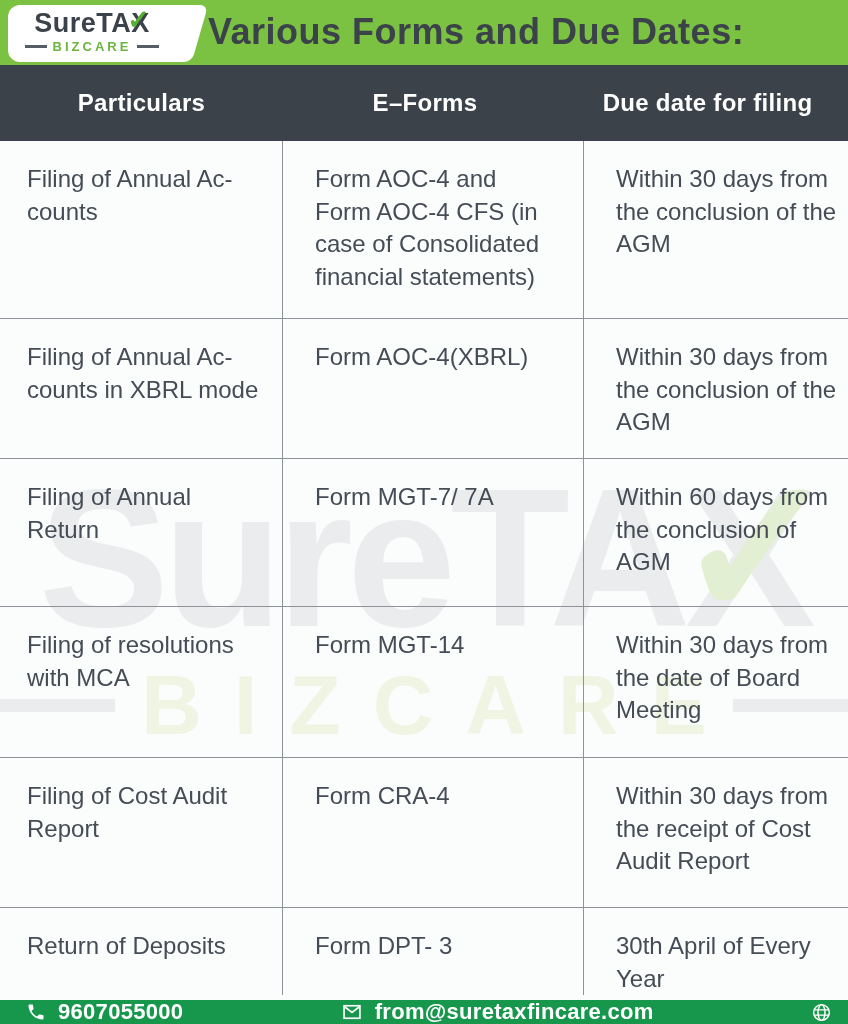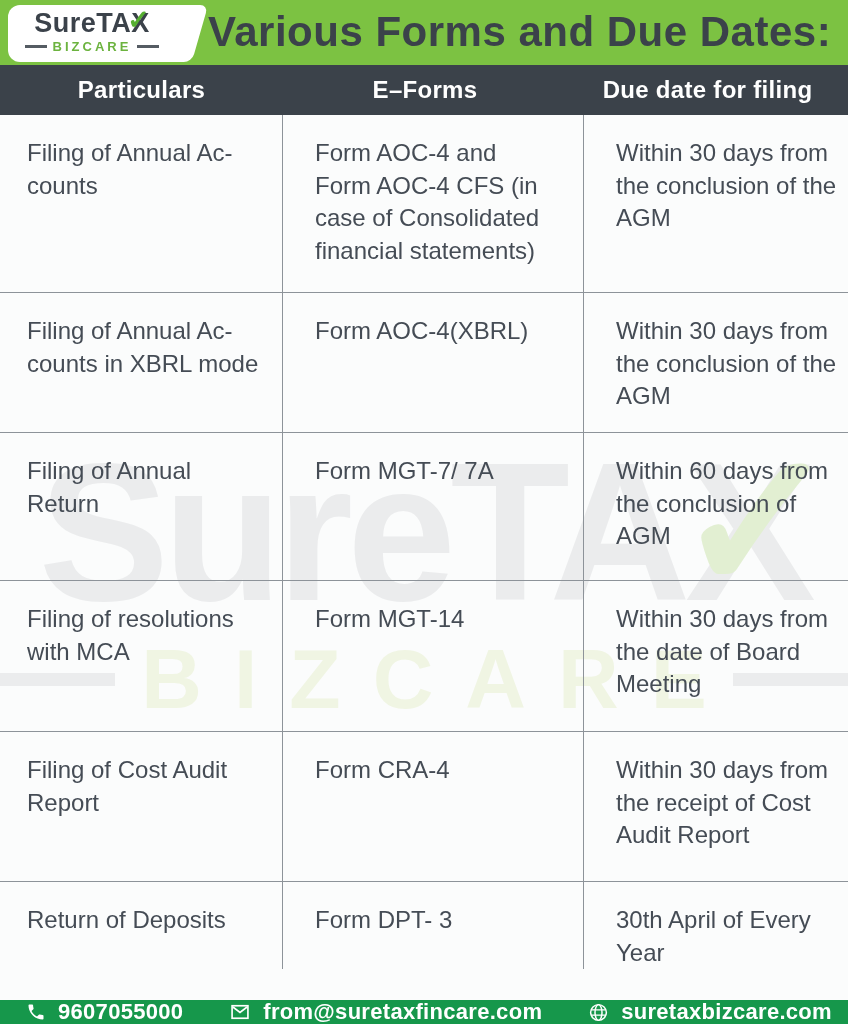"Various Forms and Due Dates:" .page-title { font-size: 42px -> 36px }
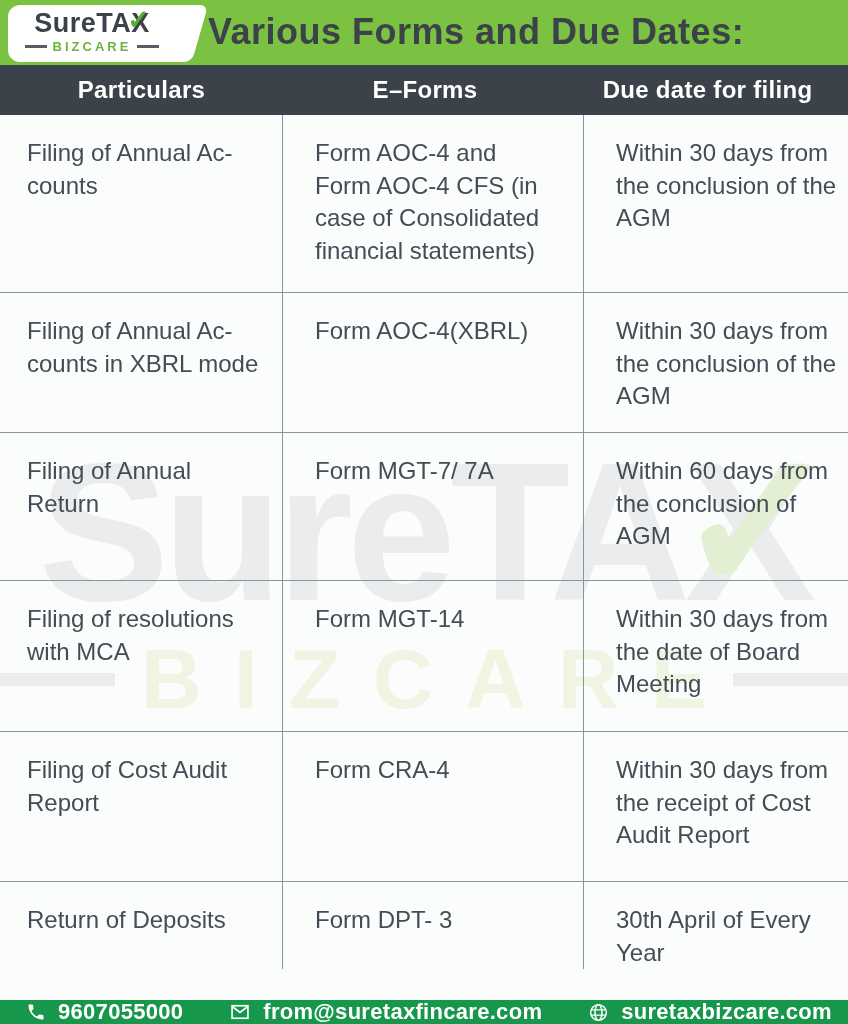"Particulars" .thead { height: 50px -> 76px }
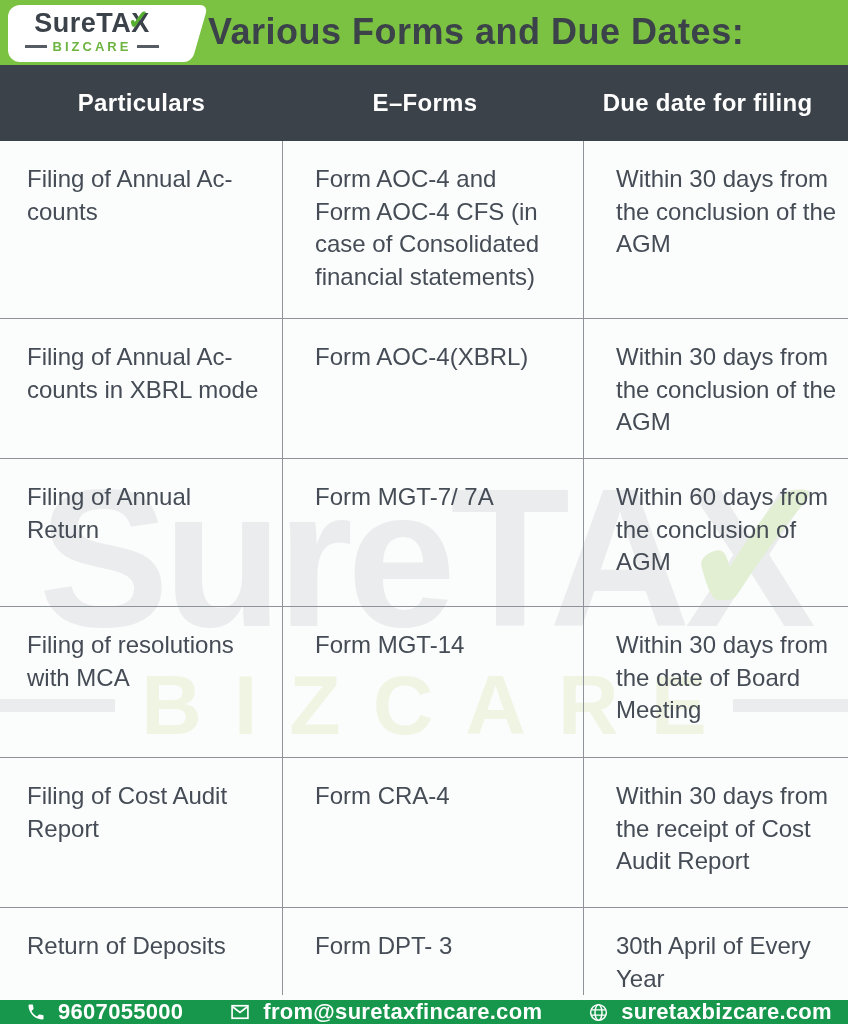"suretaxbizcare.com" span { html: <span>suretaxbizcare.com</span> -> none }
